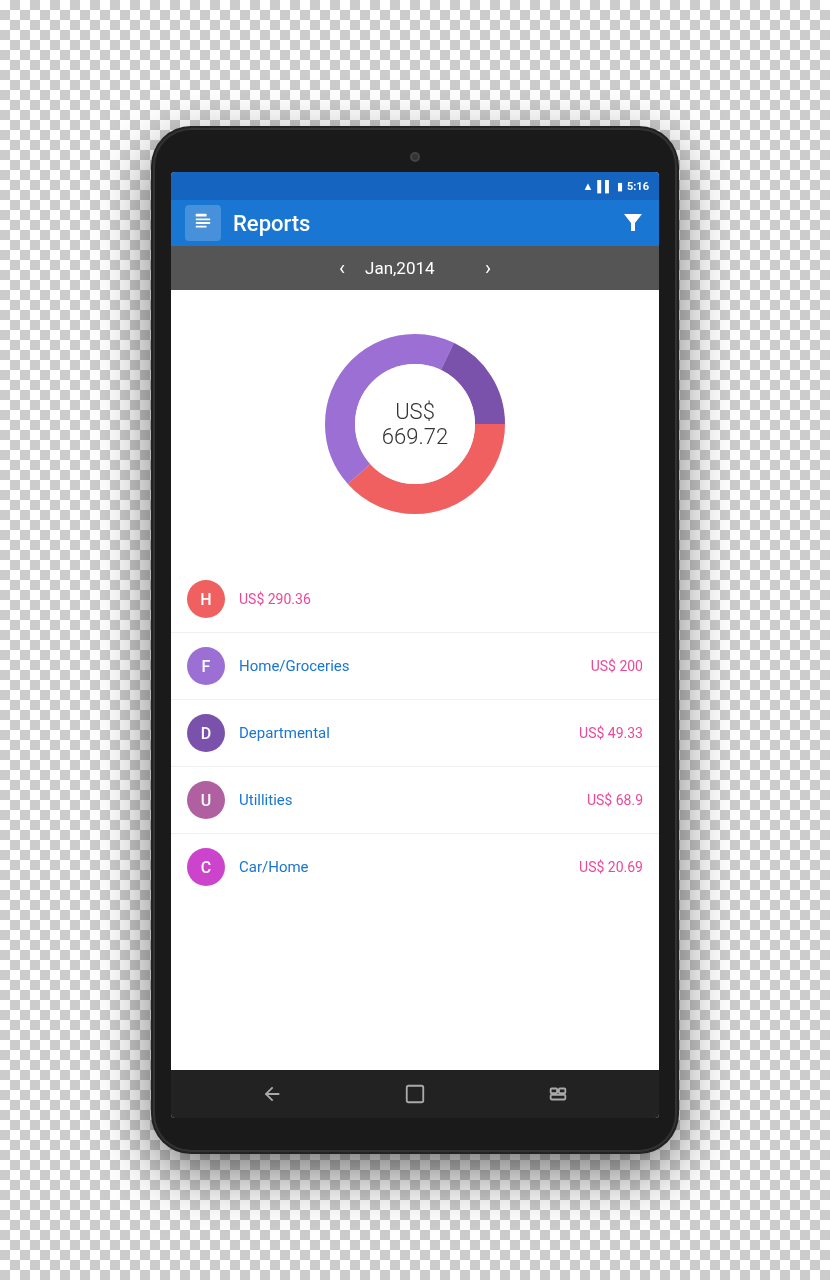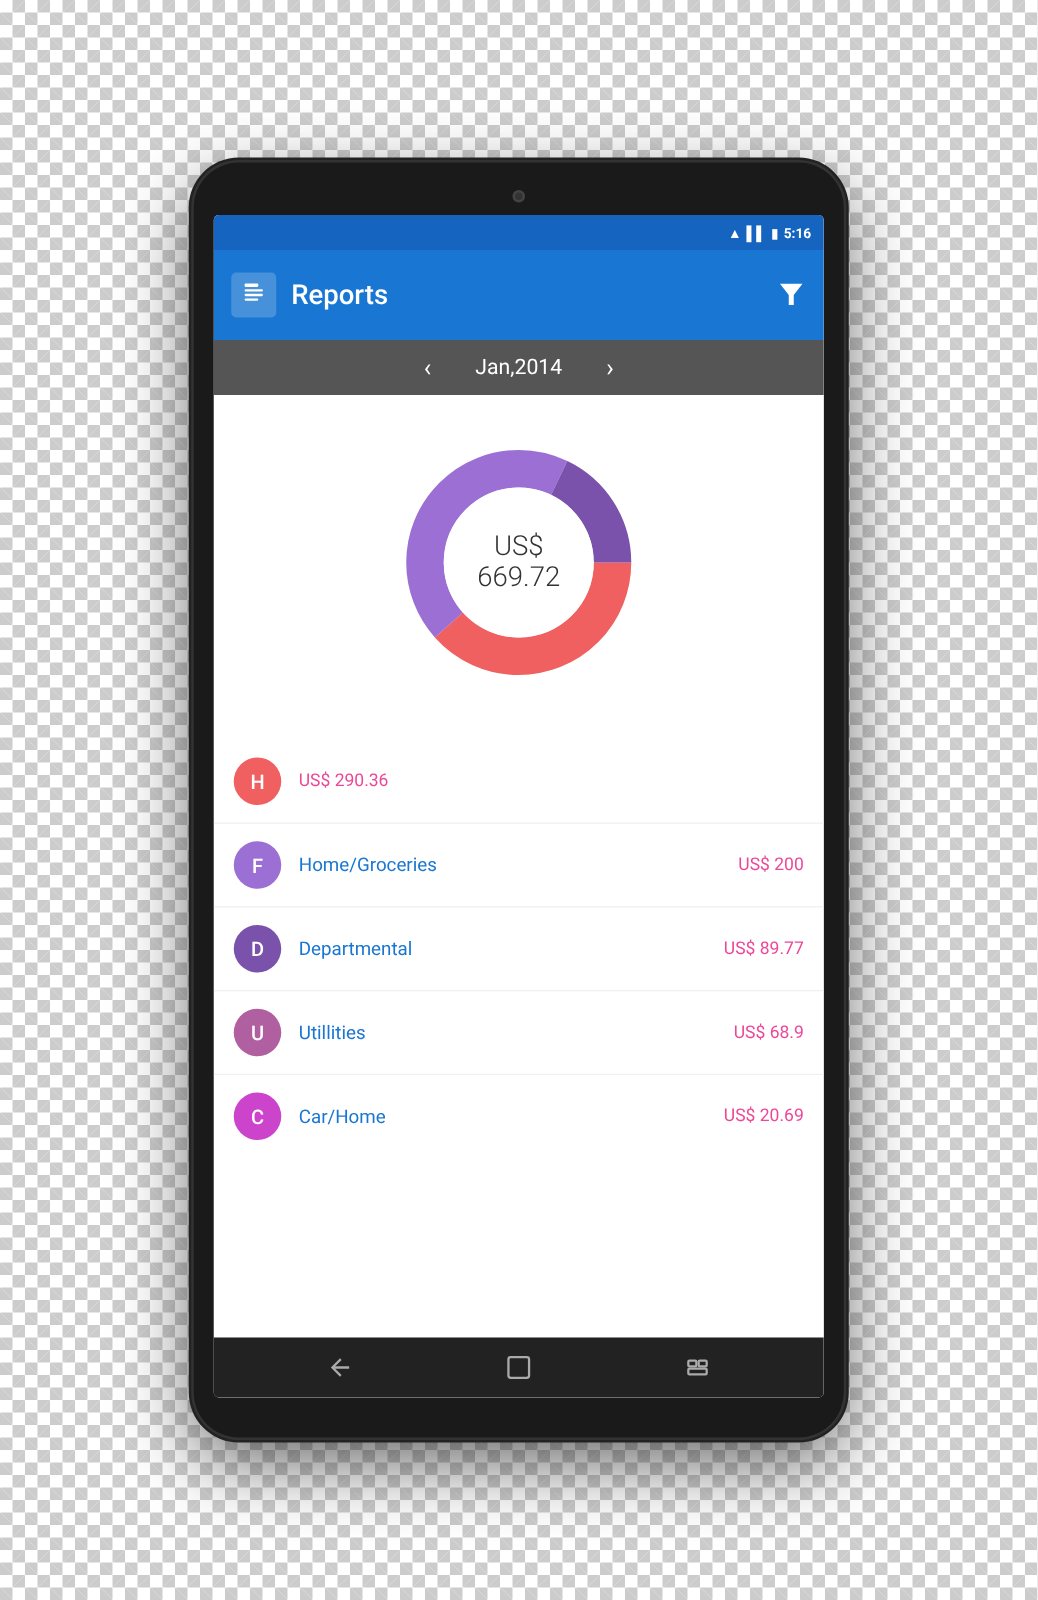"Reports" .app-bar { height: 72px -> 46px }
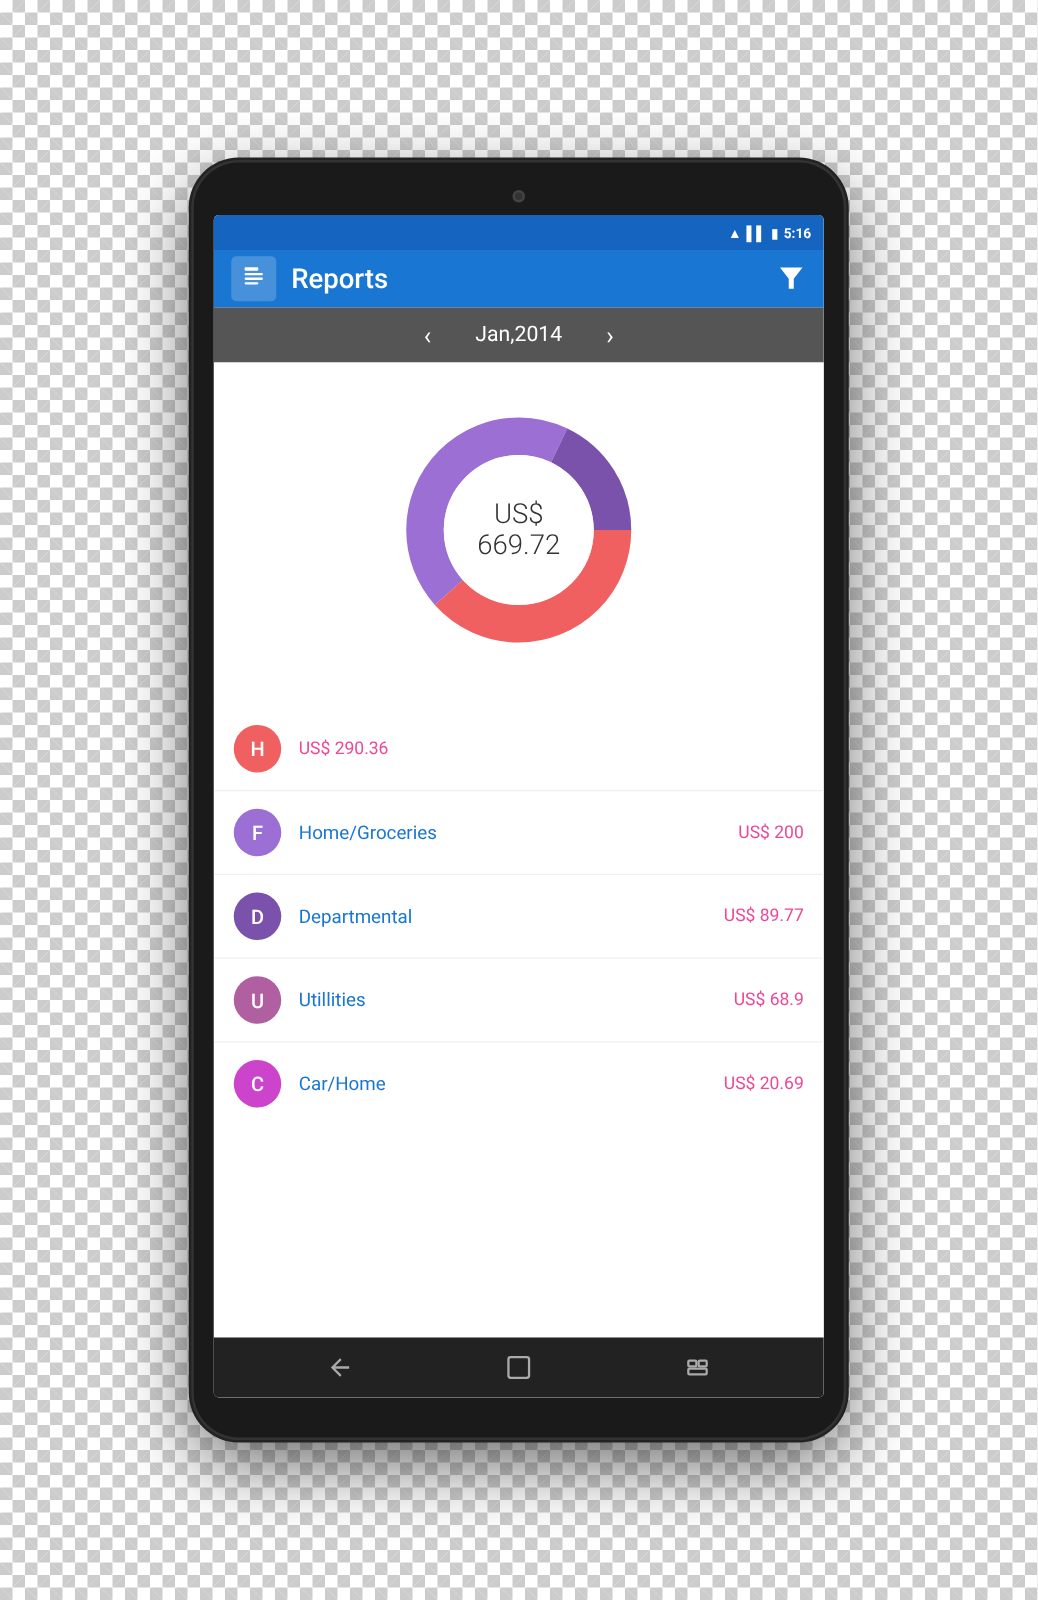"Jan,2014" .month-label { text-align: center -> none }
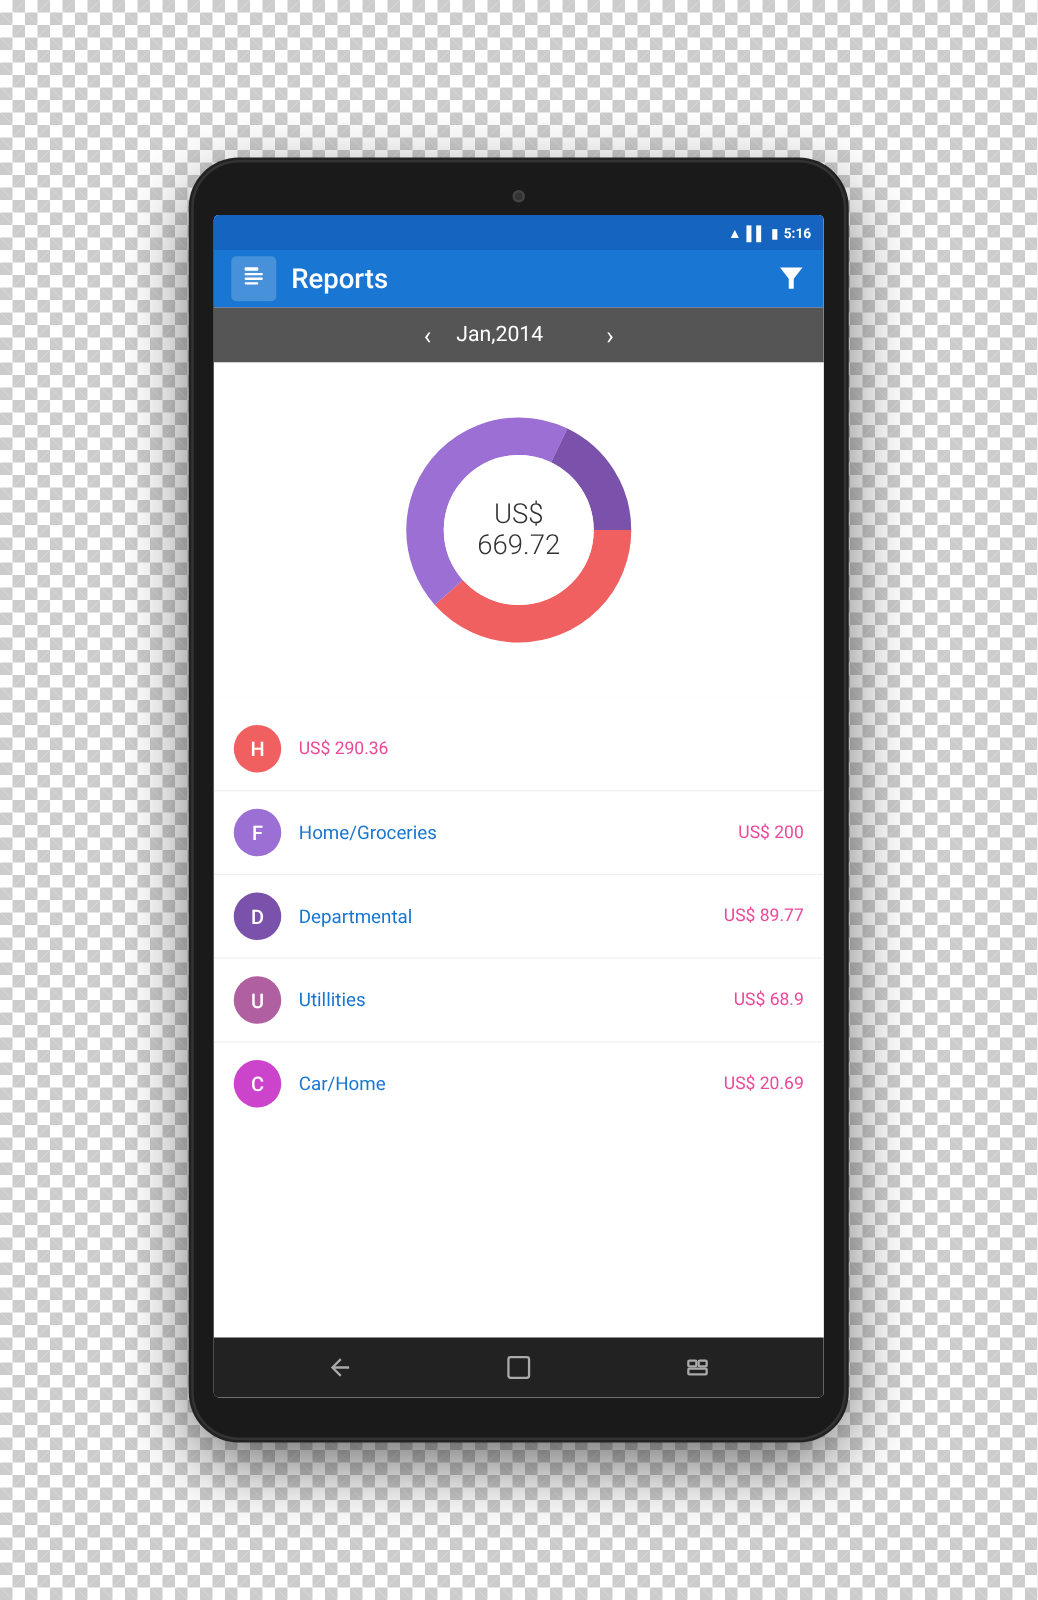"US$ 89.77" span.item-amount { text: 89.77 -> 49.33 }
